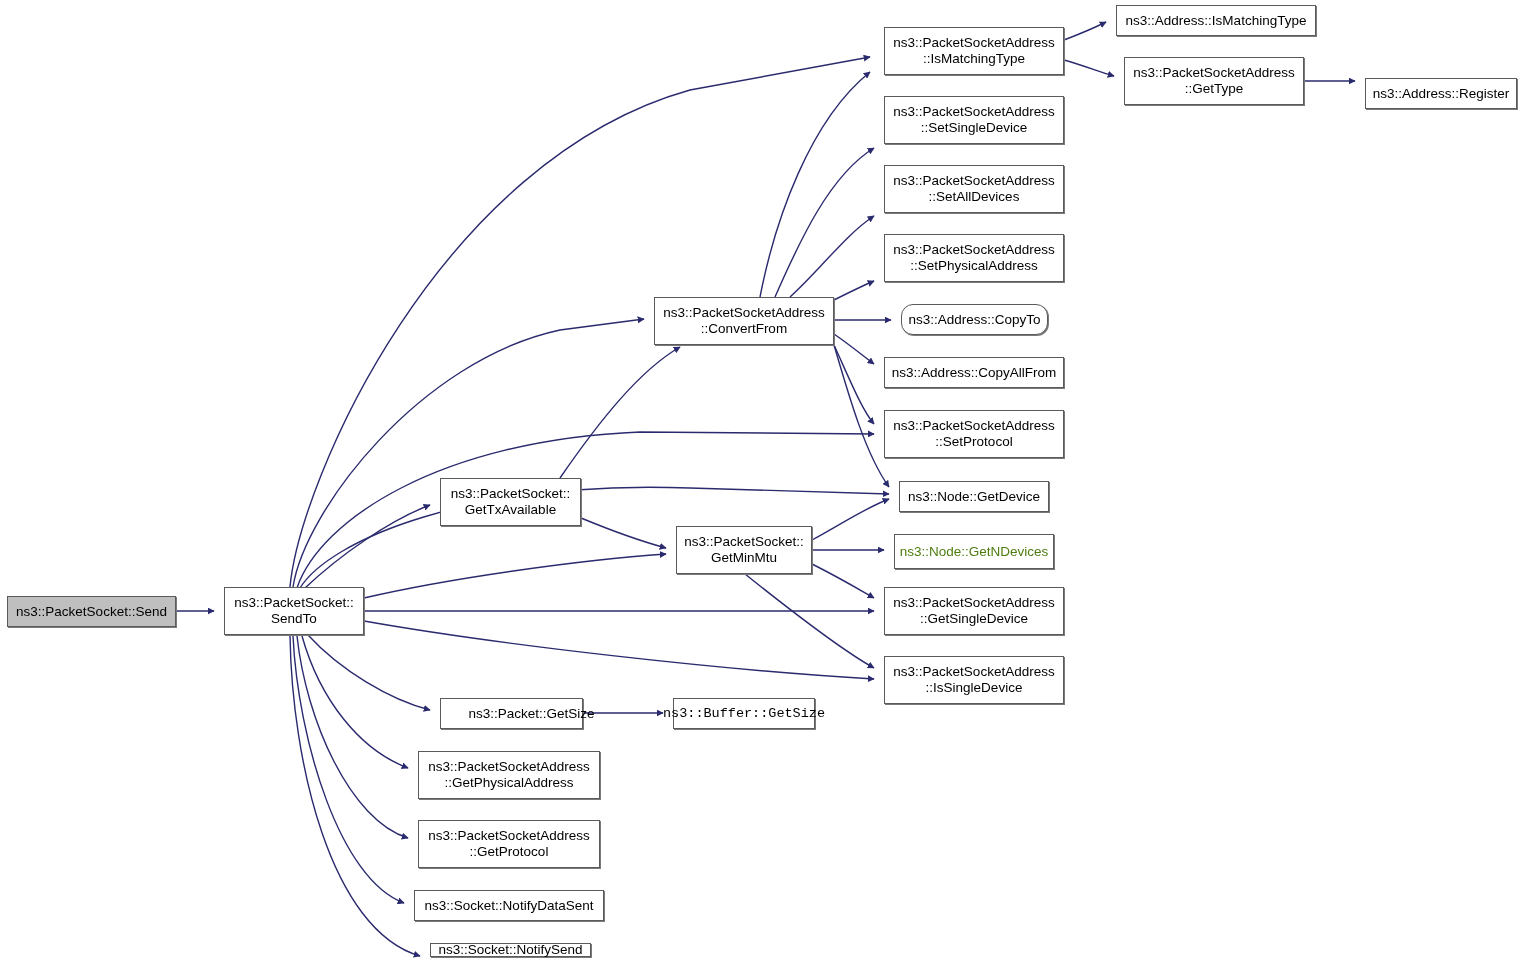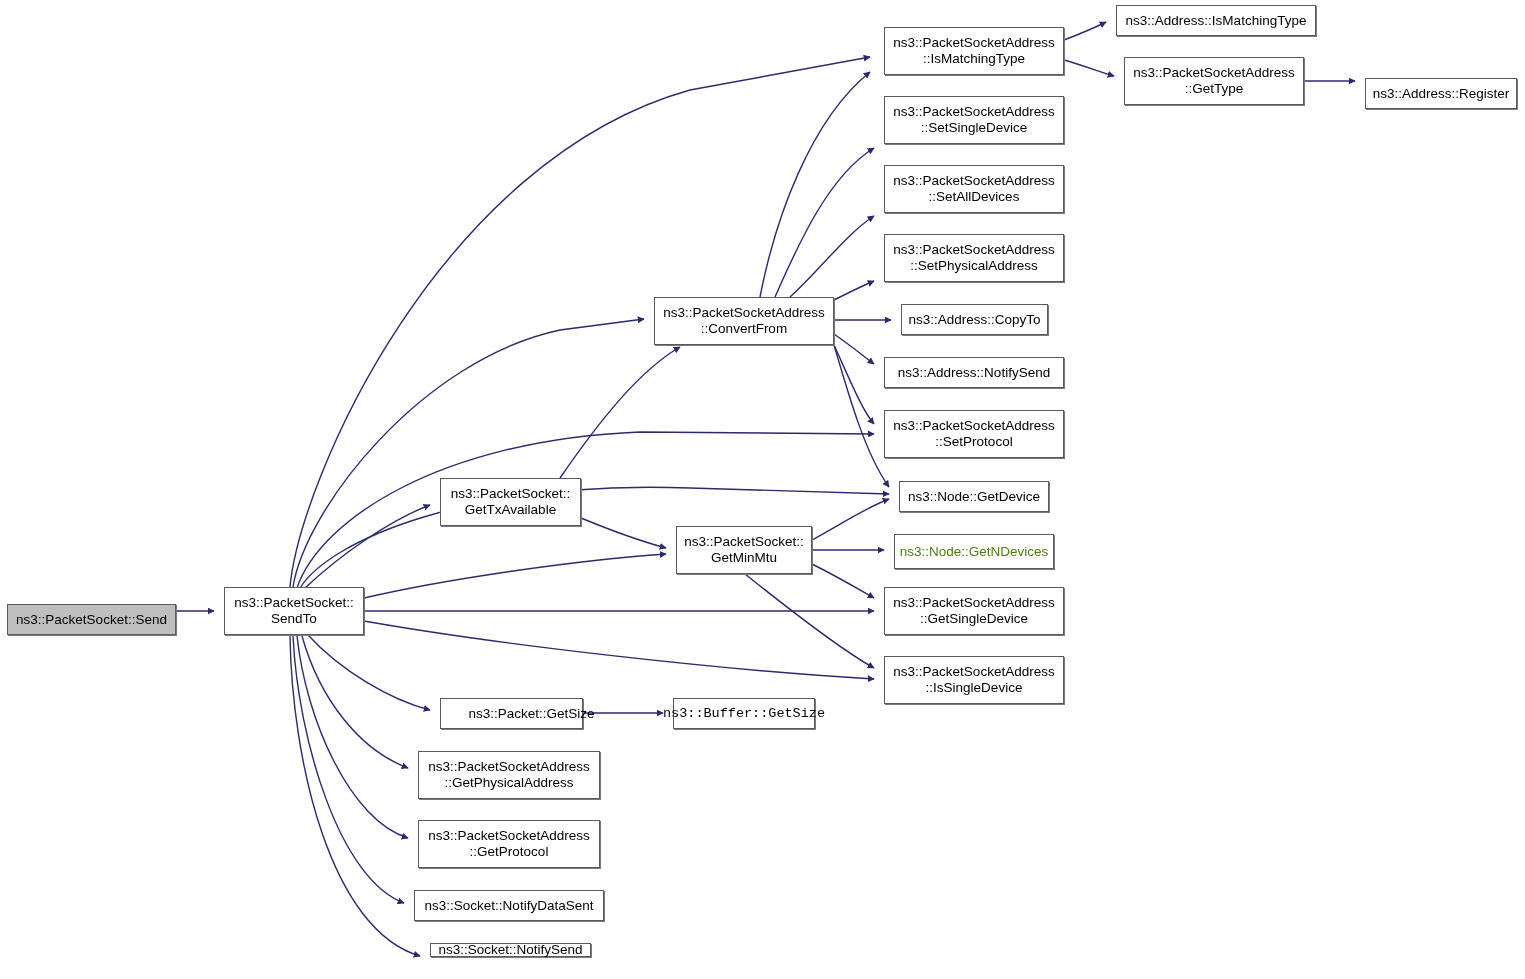"ns3::Address::CopyTo" div.node { border-radius: none -> 12px }
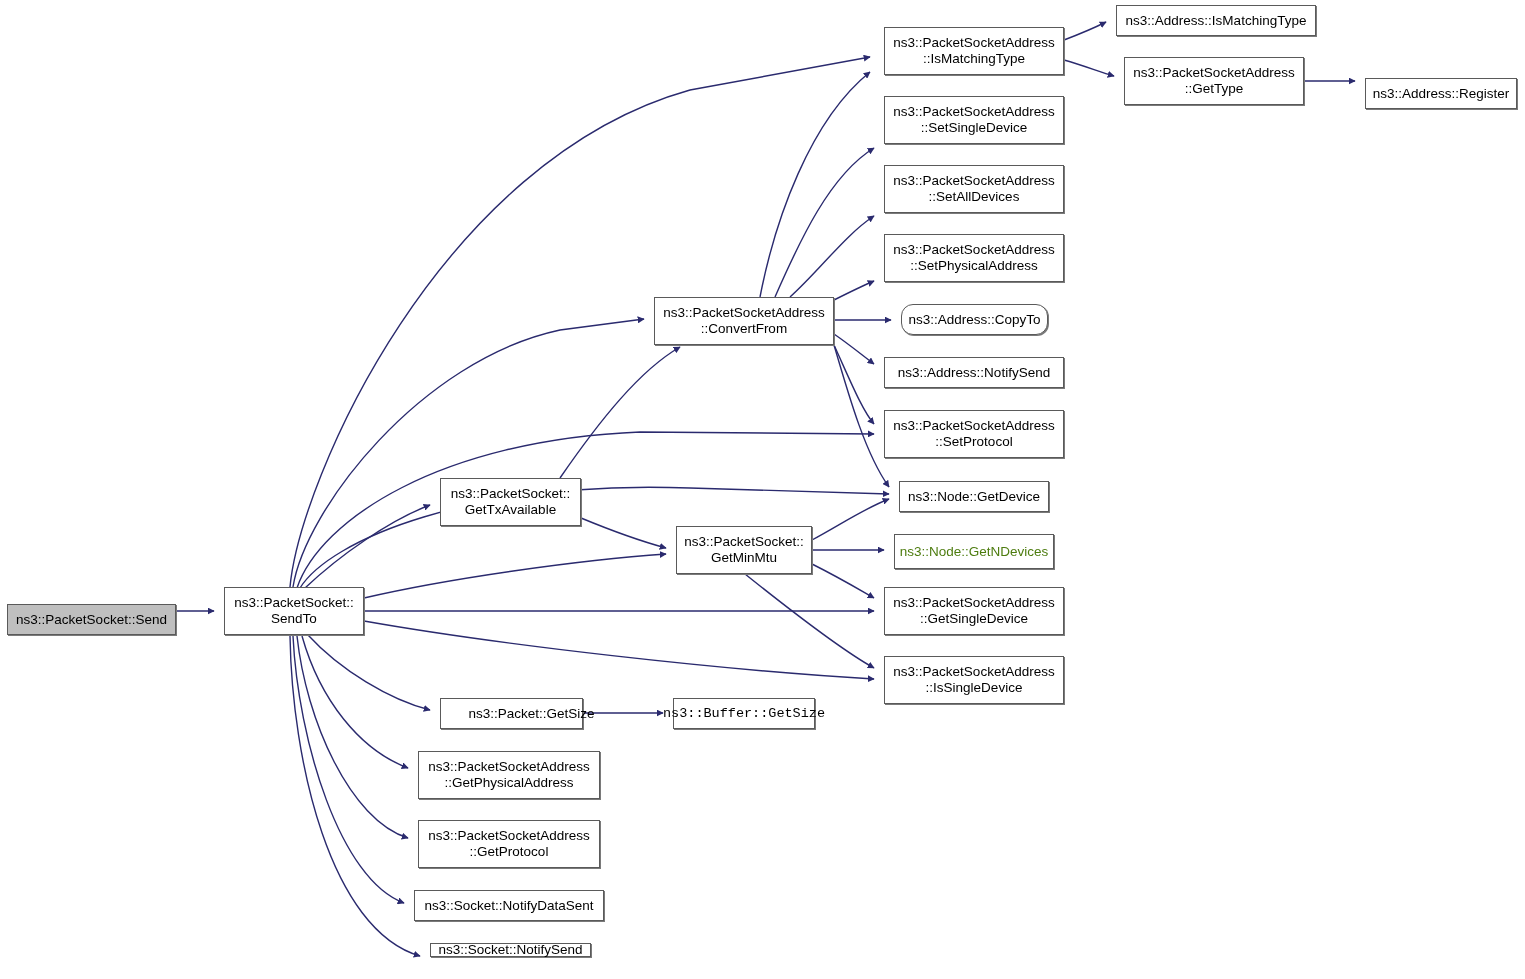"ns3::Address::NotifySend" span.node-label { text: ns3::Address::NotifySend -> ns3::Address::CopyAllFrom }
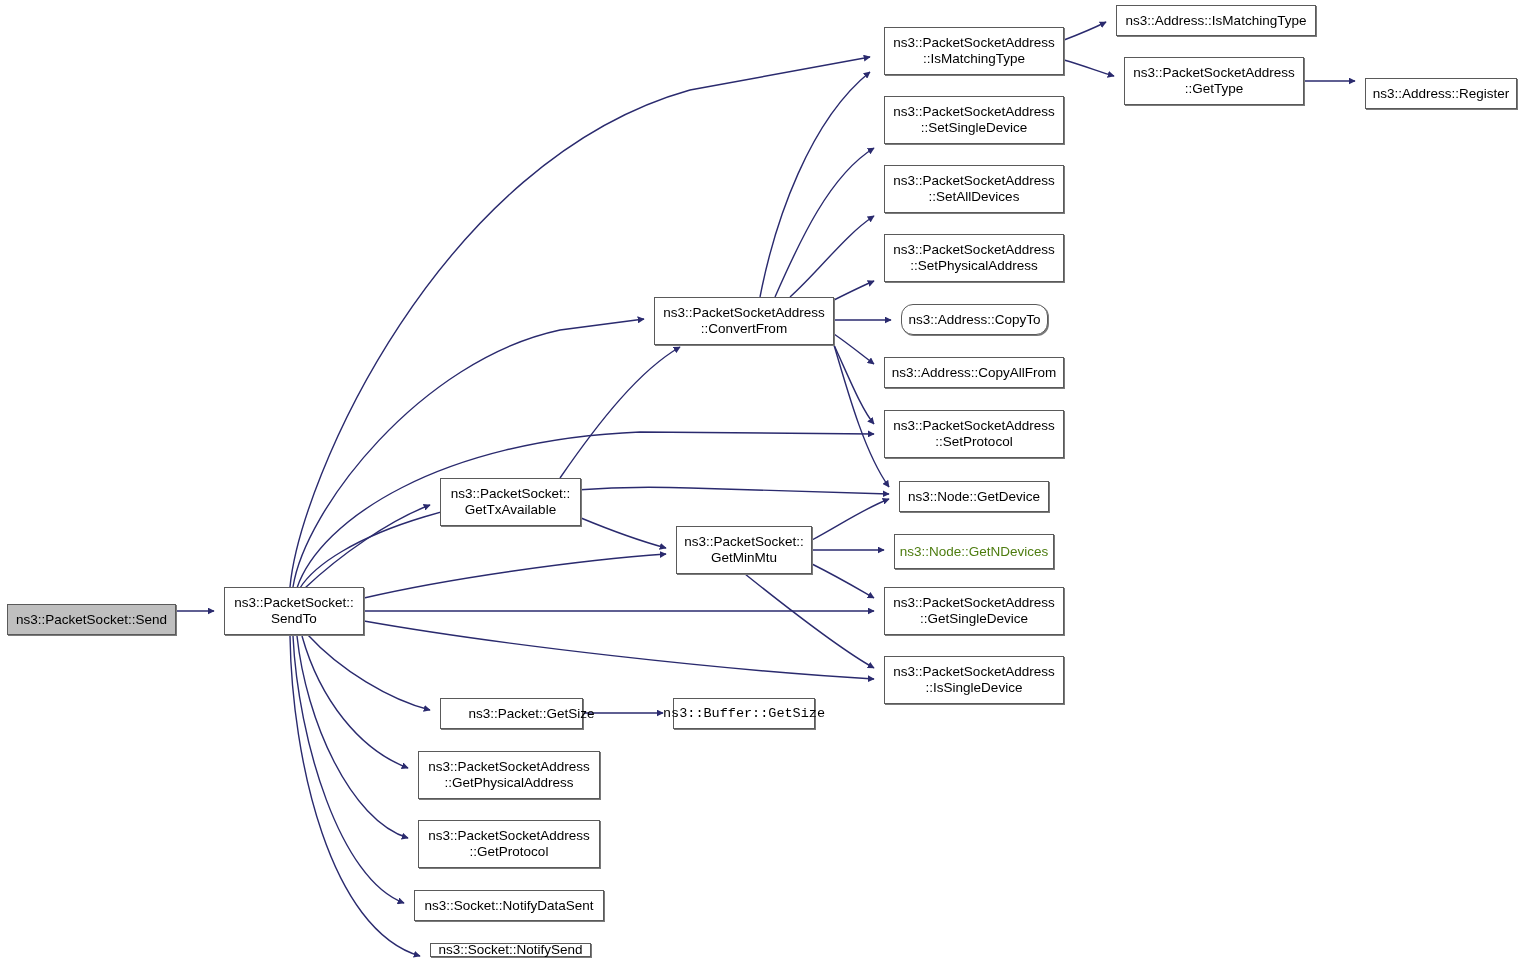"ns3::PacketSocket::Send" .node.highlight { margin-top: 8px -> none }
